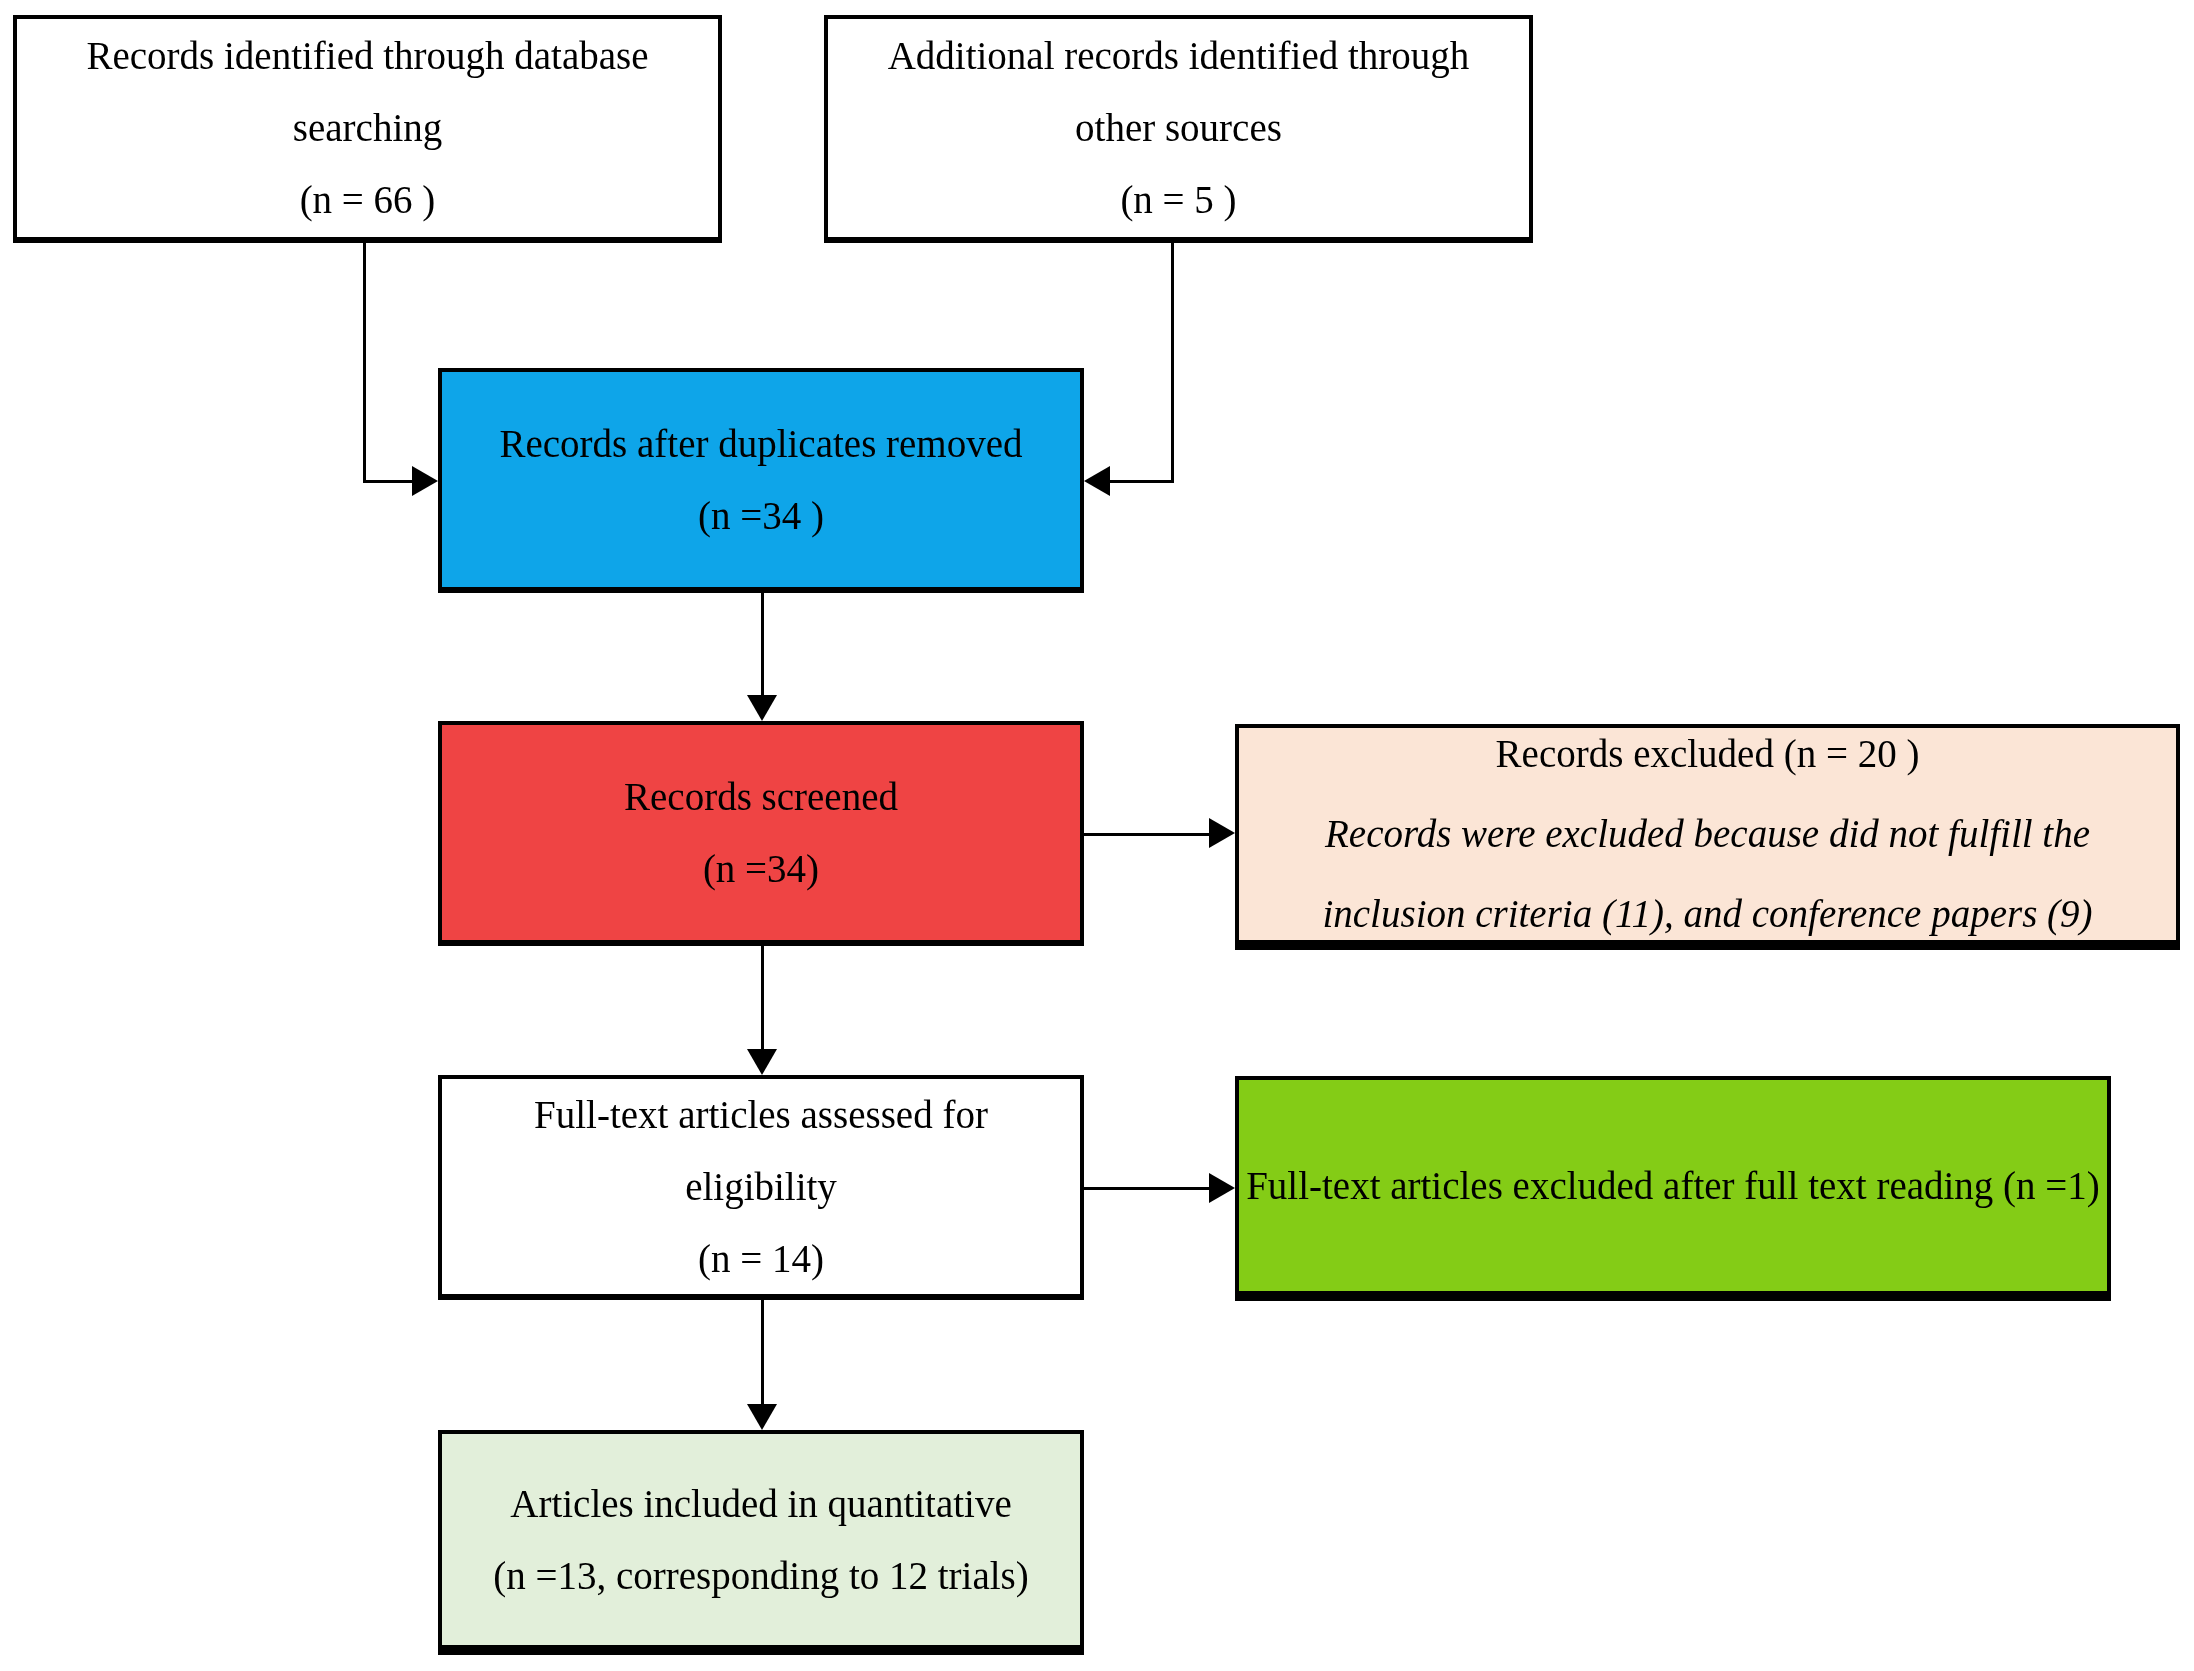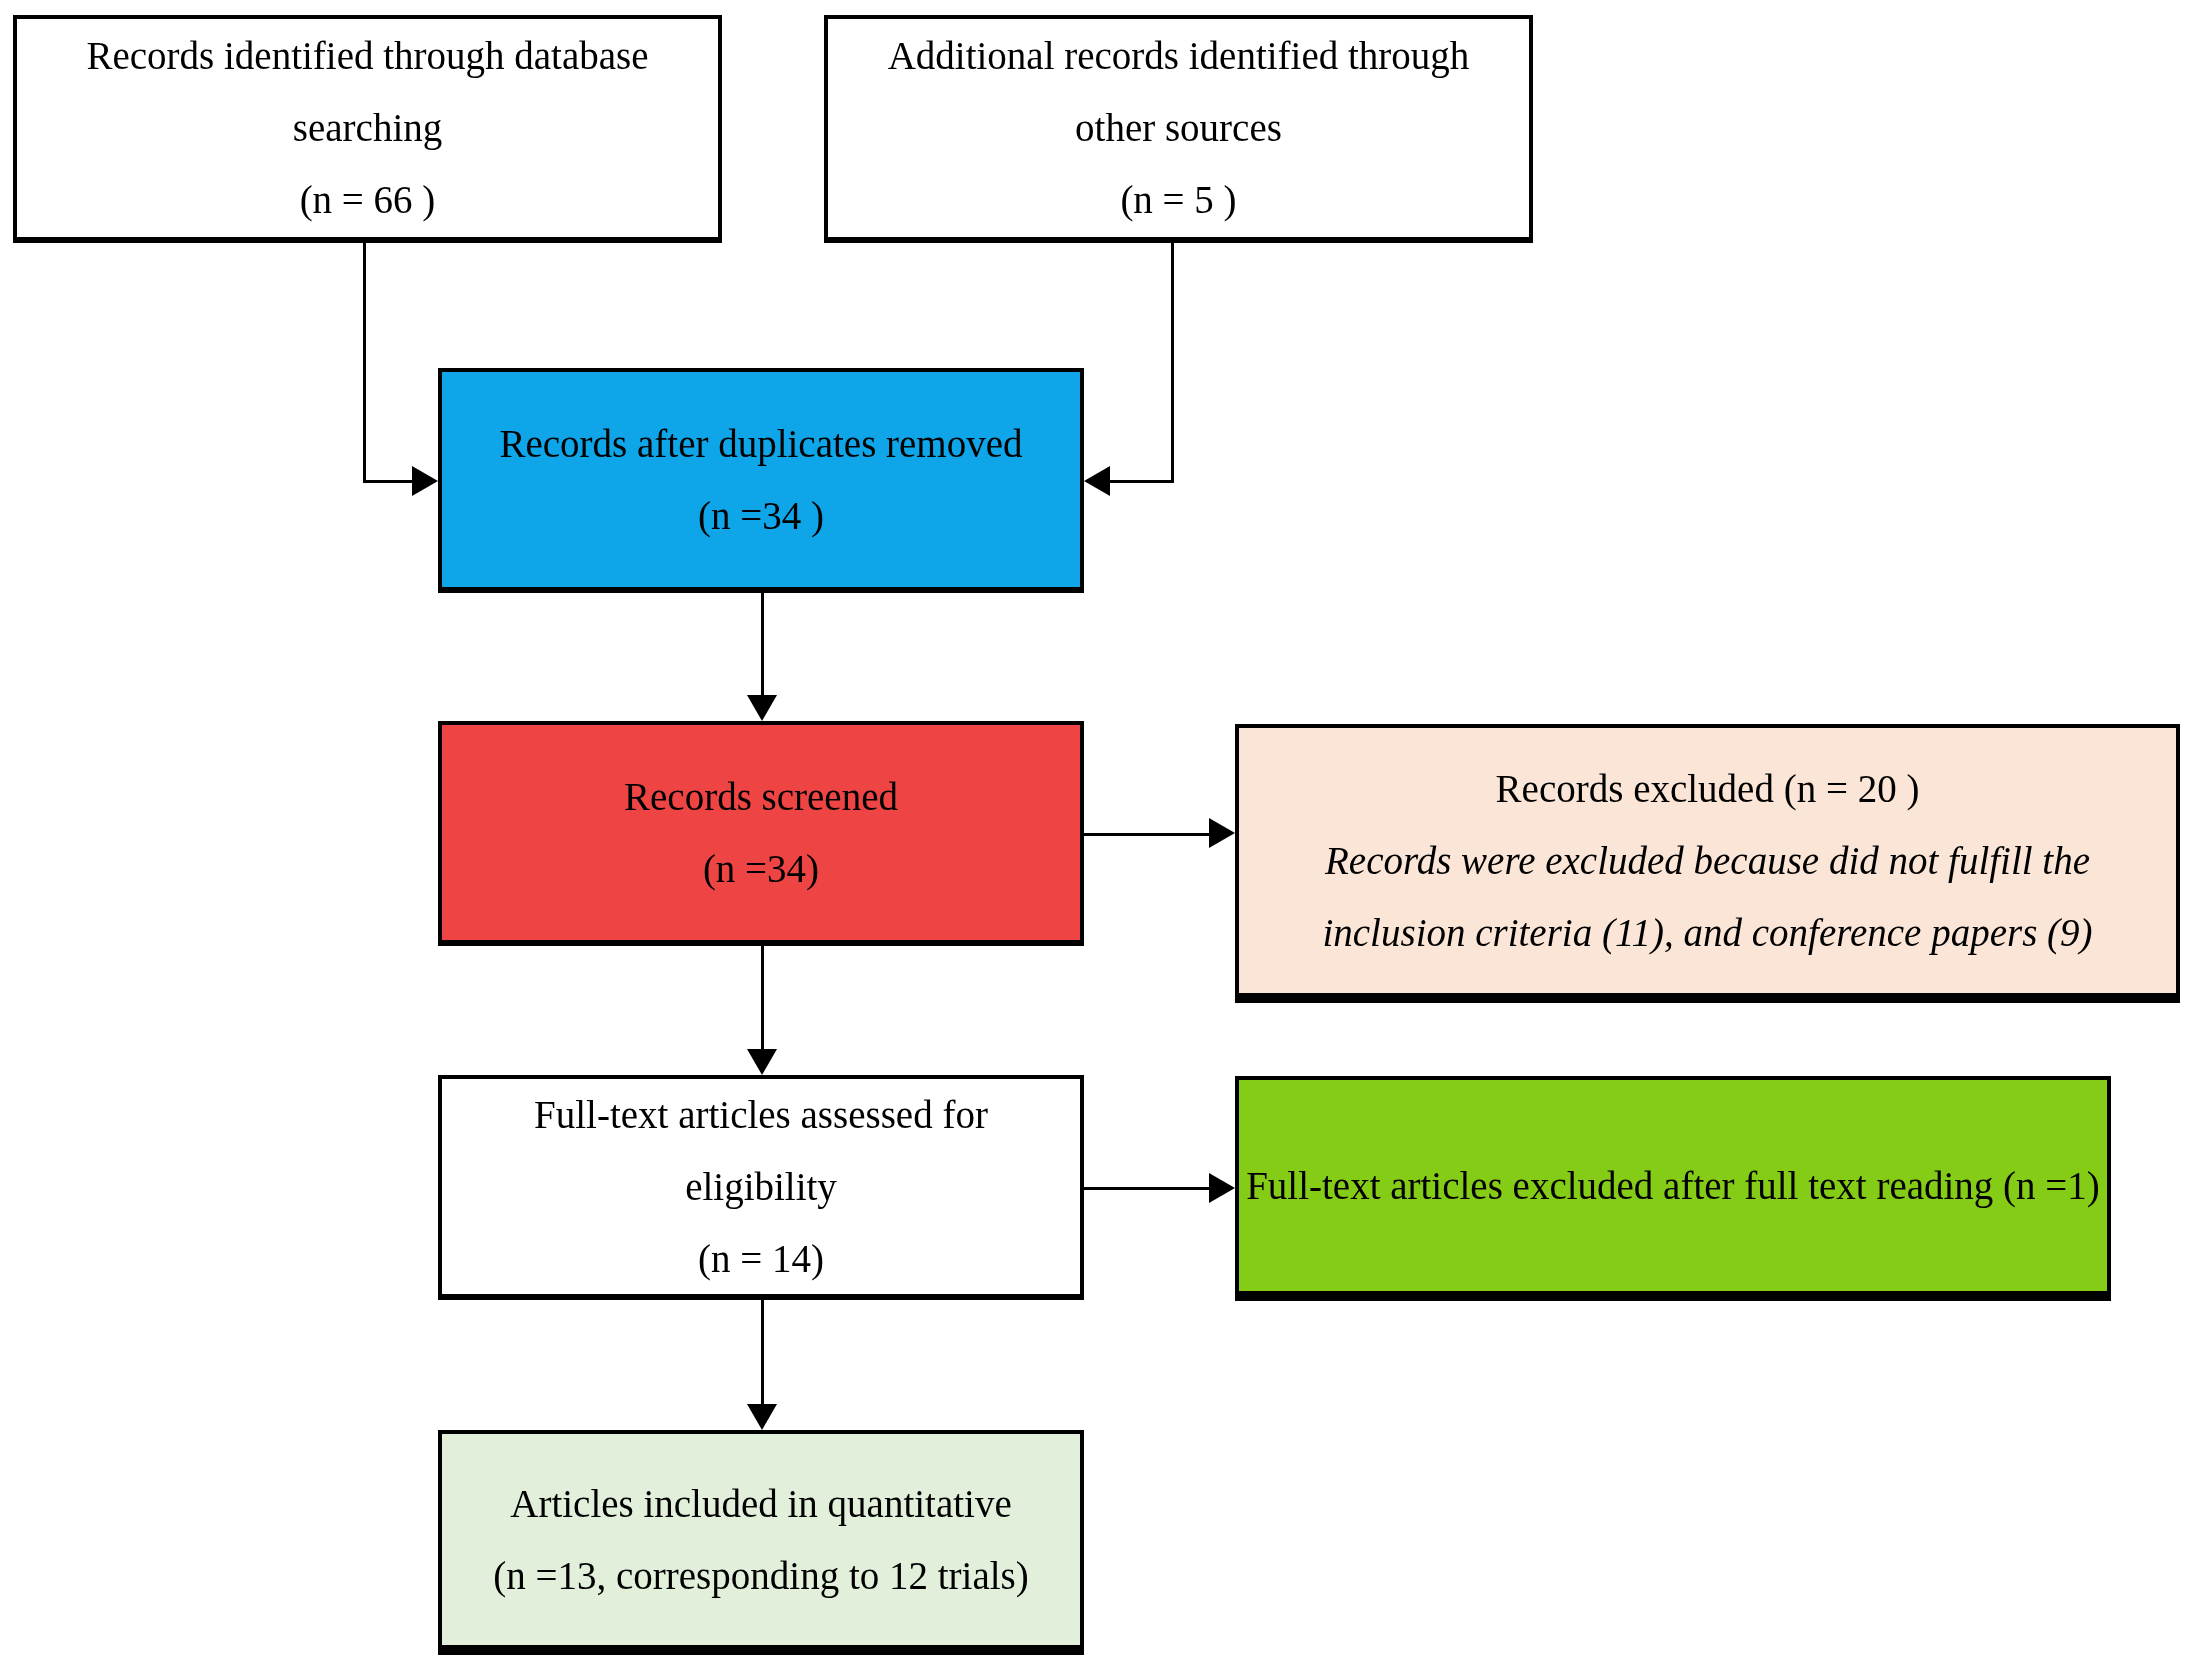"Records excluded (n = 20" div.box { gap: none -> 8px; height: 279px -> 226px }
